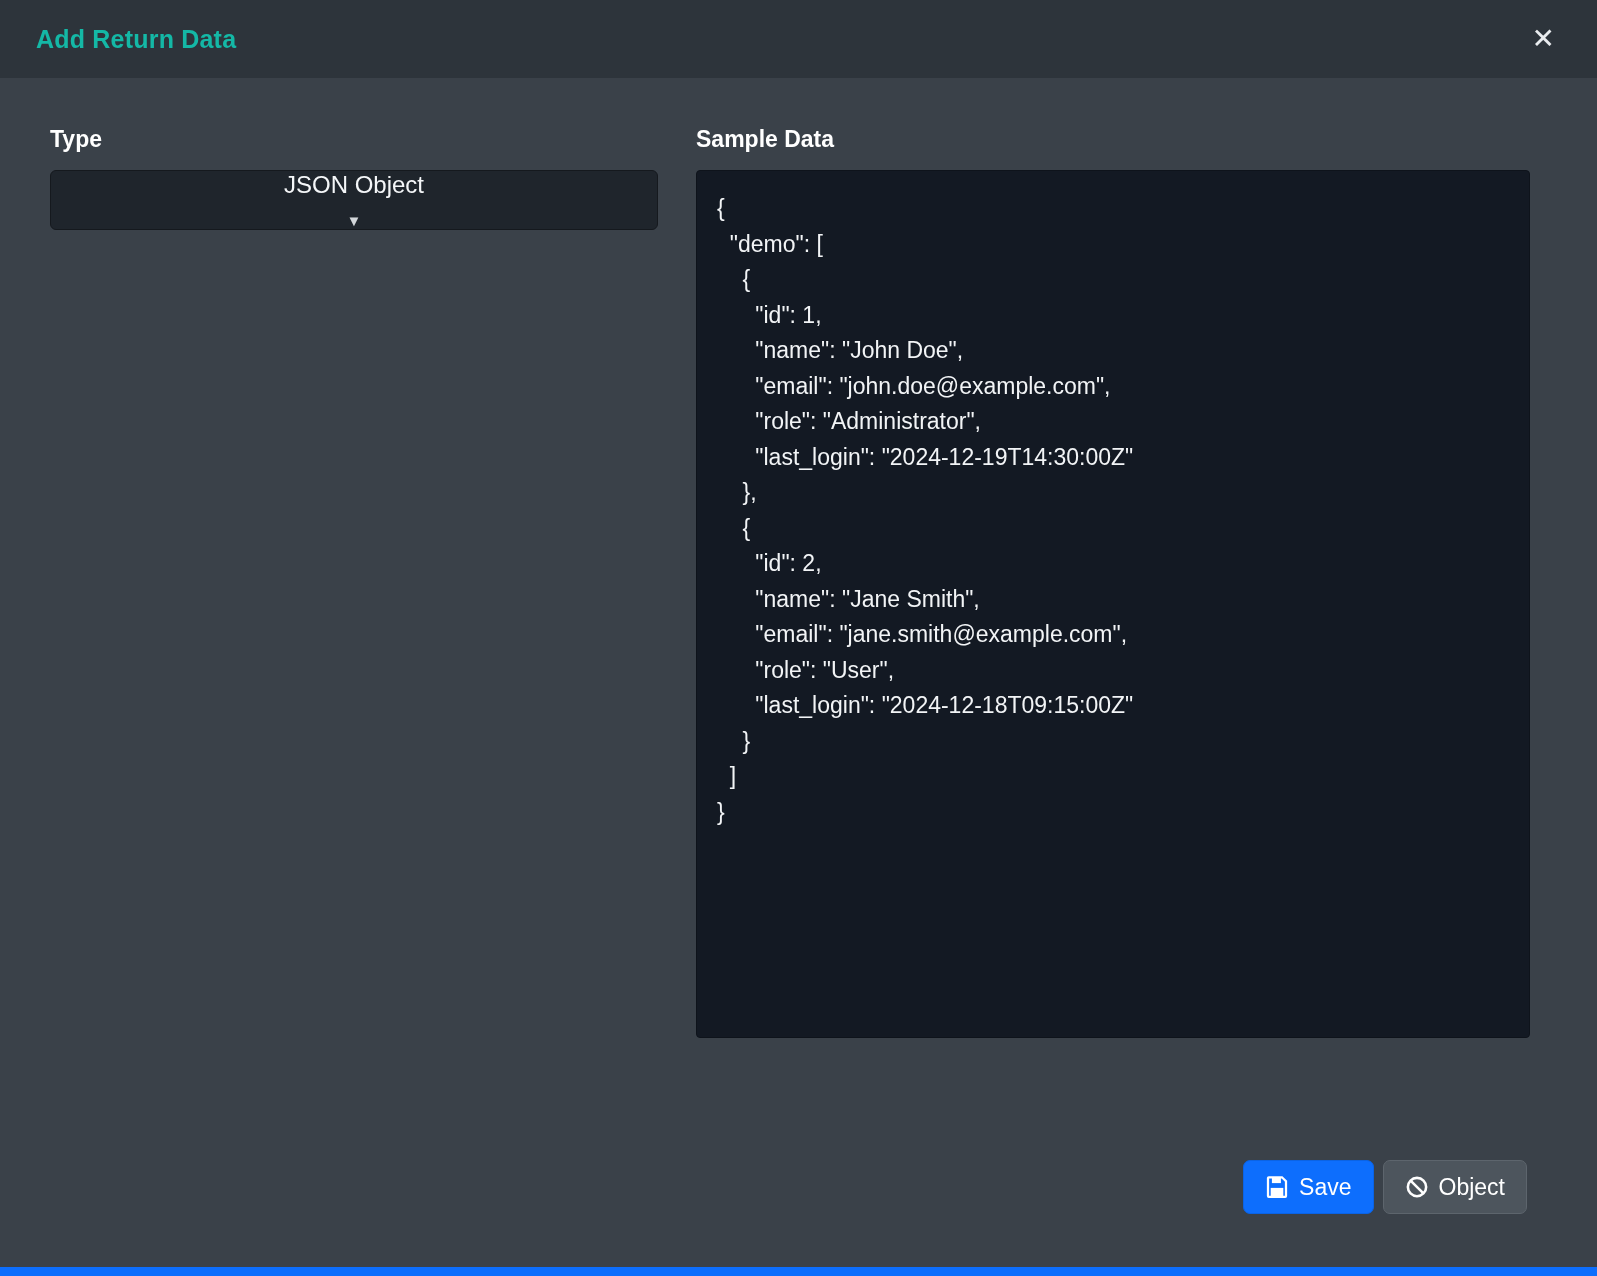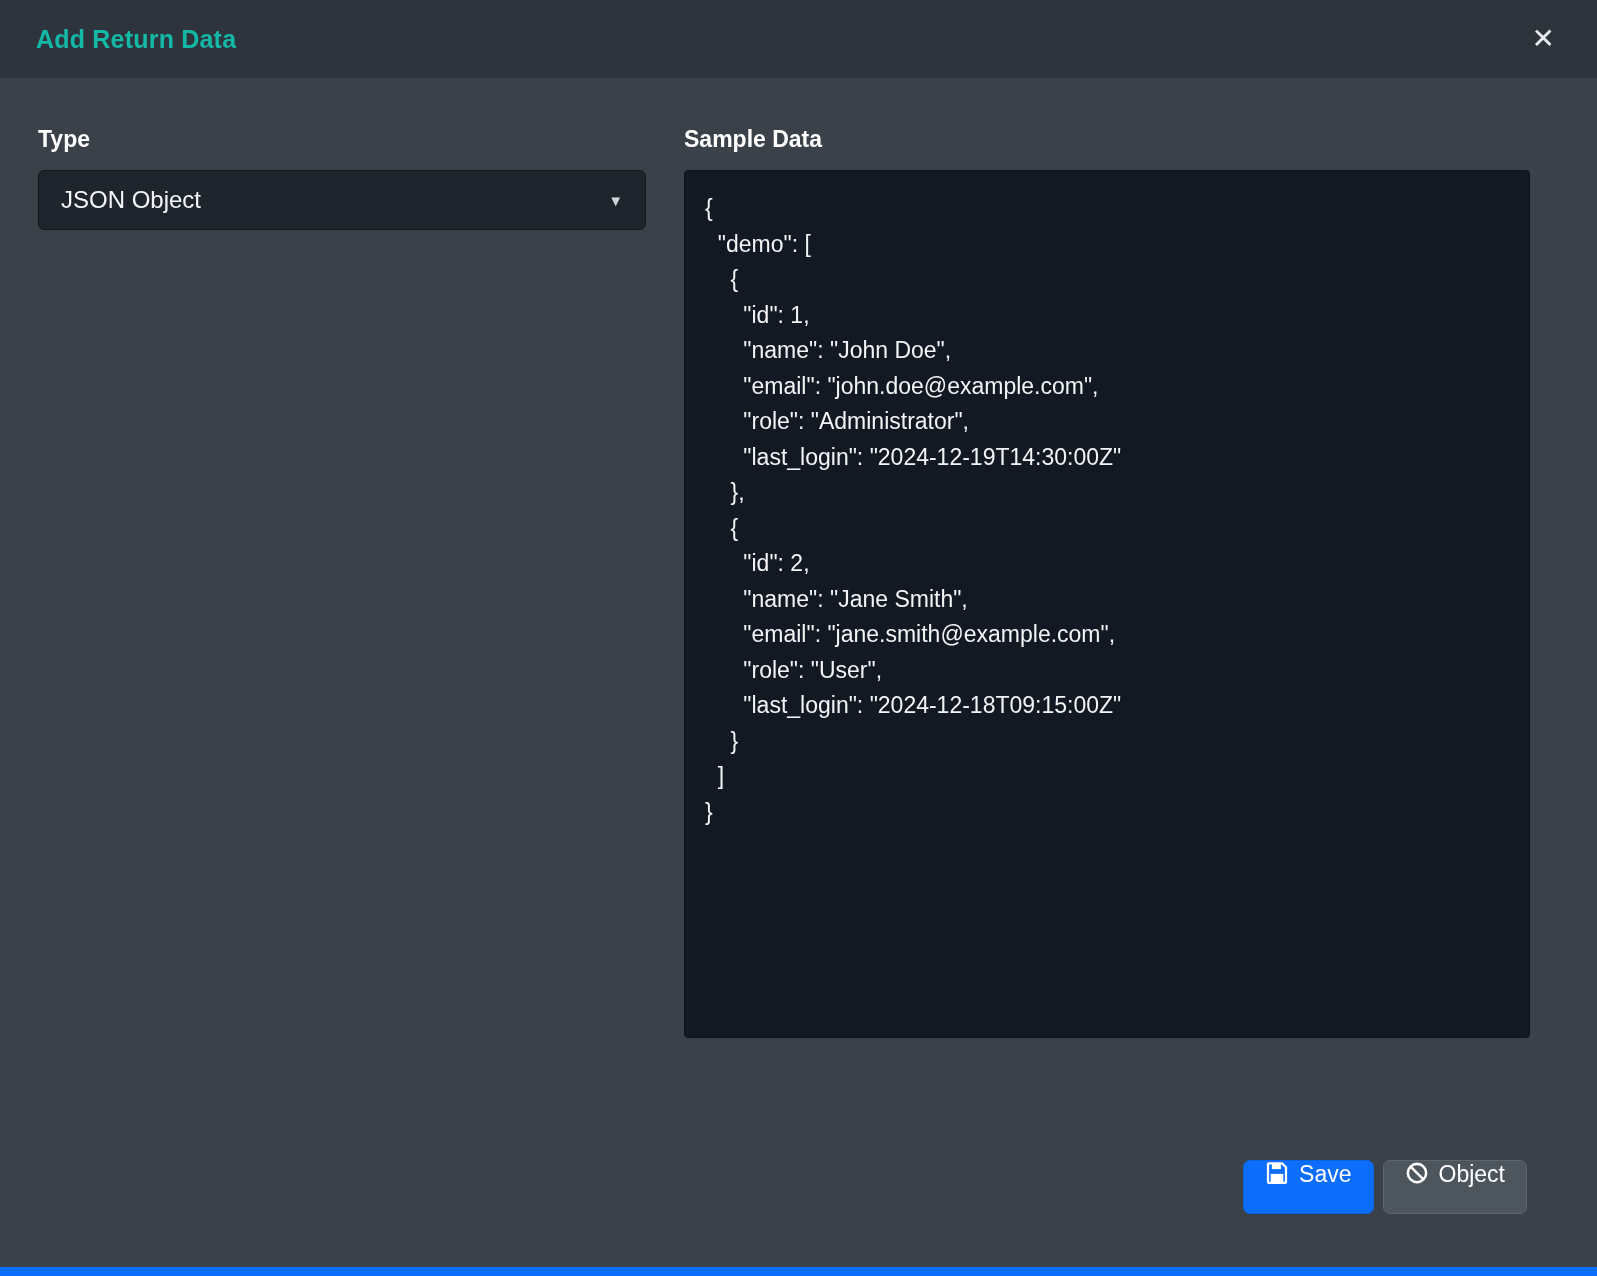"Type" .modal-body { margin-left: none -> 12px }
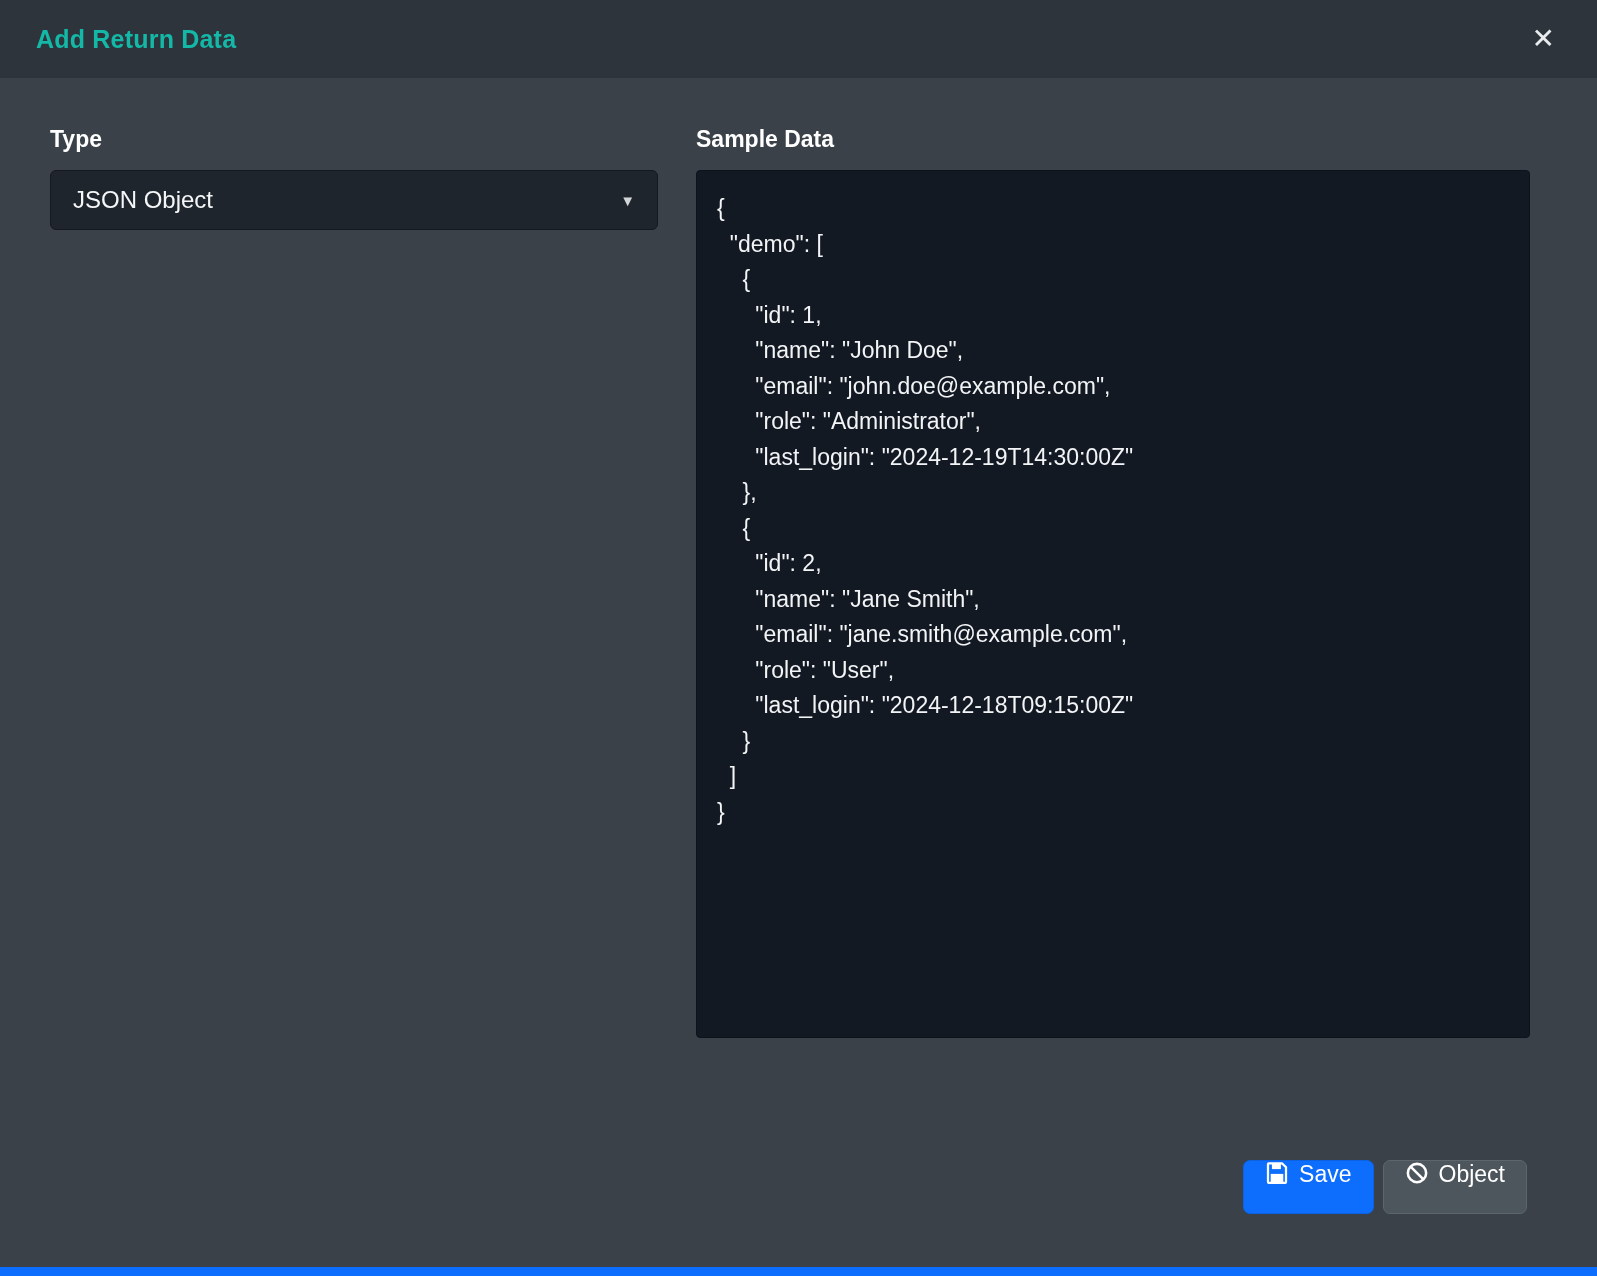"JSON Object" .select-control { flex-direction: none -> column }
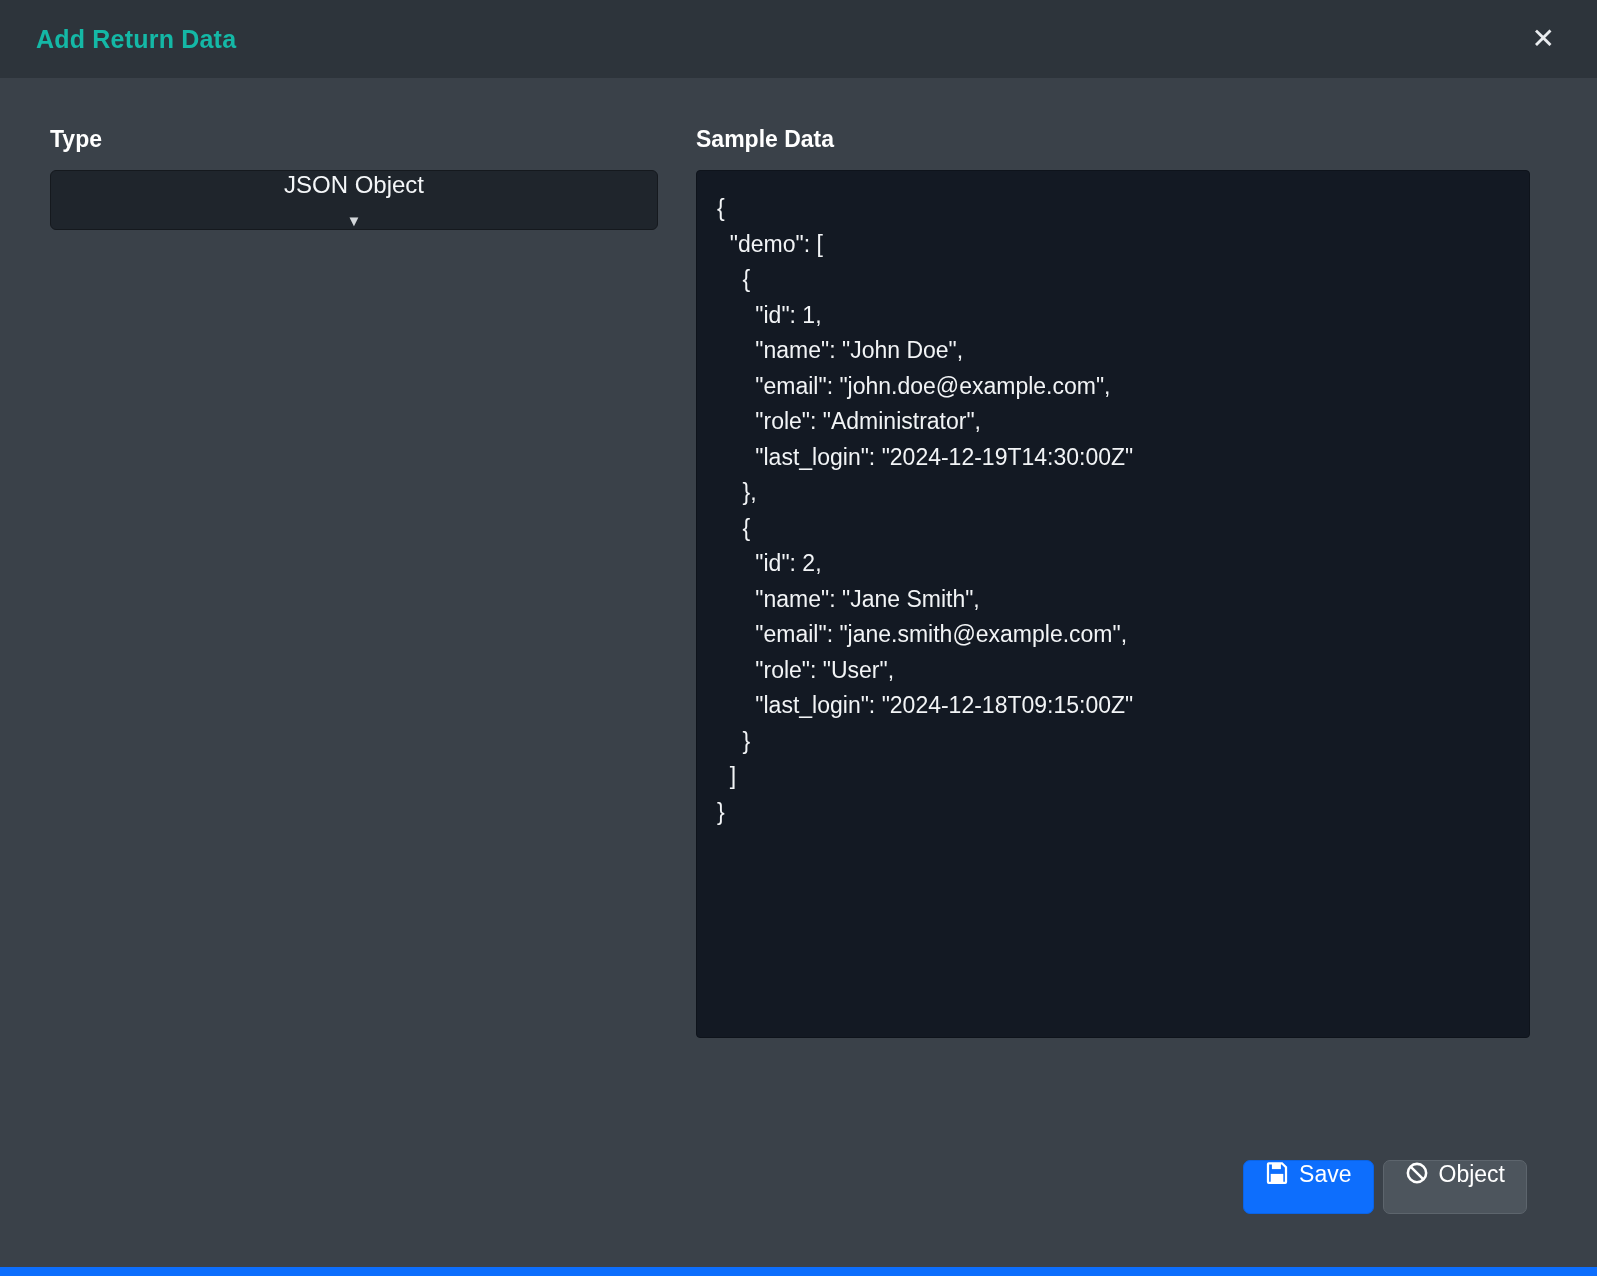"Save" .btn { align-items: flex-start -> center }
